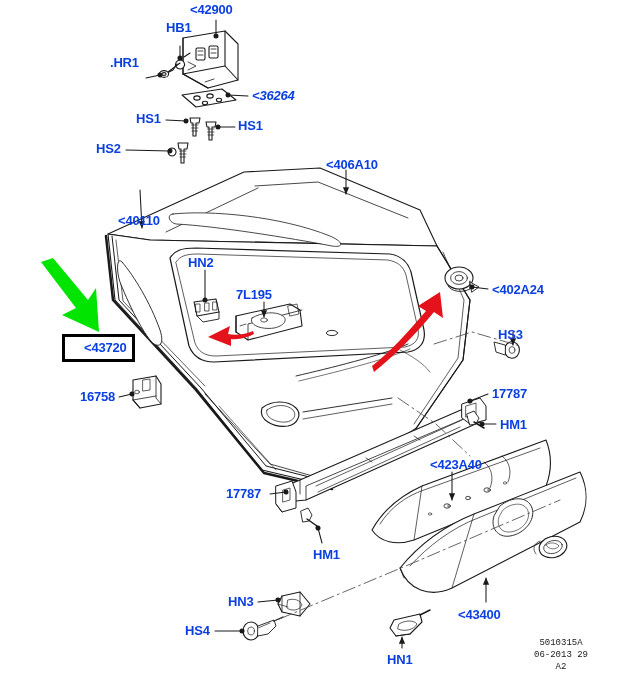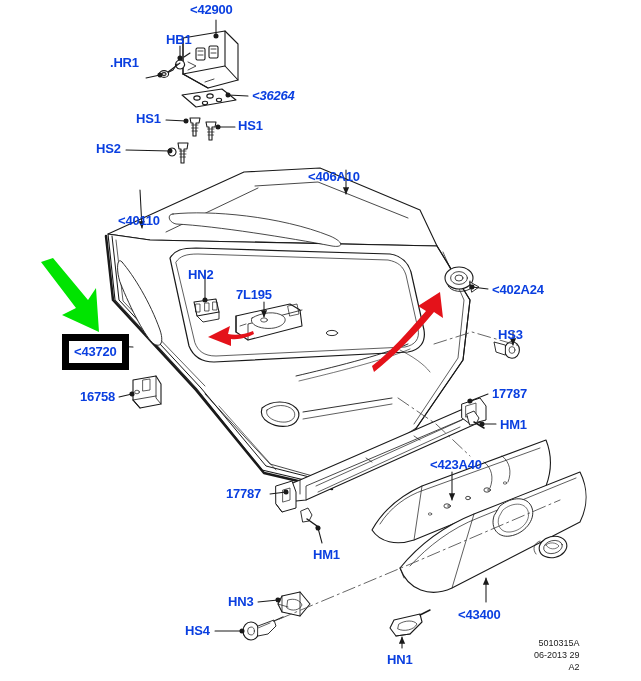"HB1" div.lbl { top: 33px -> 21px }
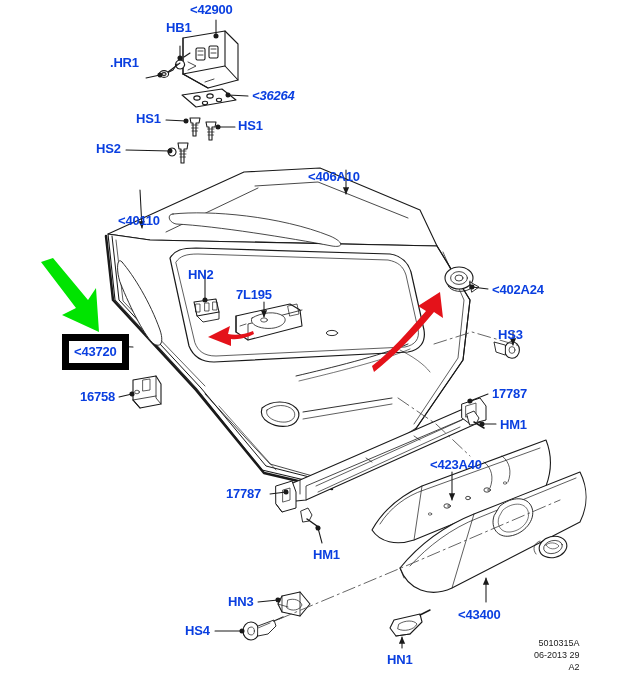"<406A10" div.lbl { left: 308px -> 326px; margin-top: 12px -> none }
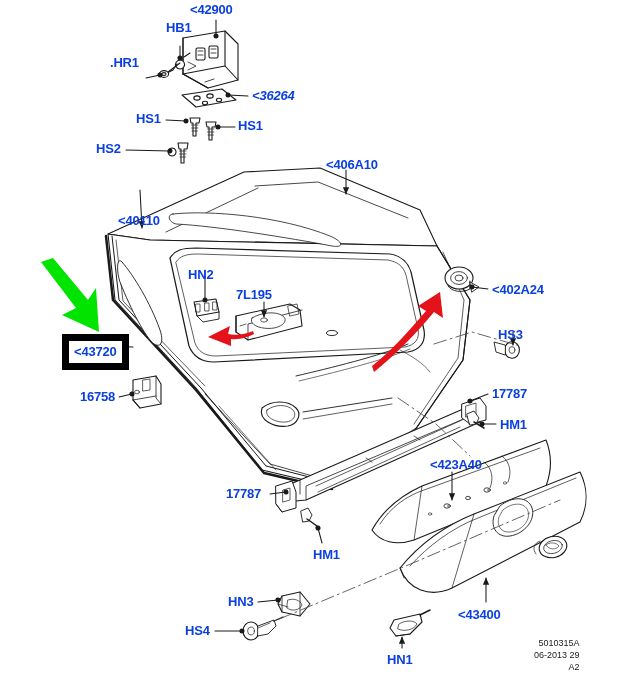"HN2" div.lbl { top: 268px -> 256px }
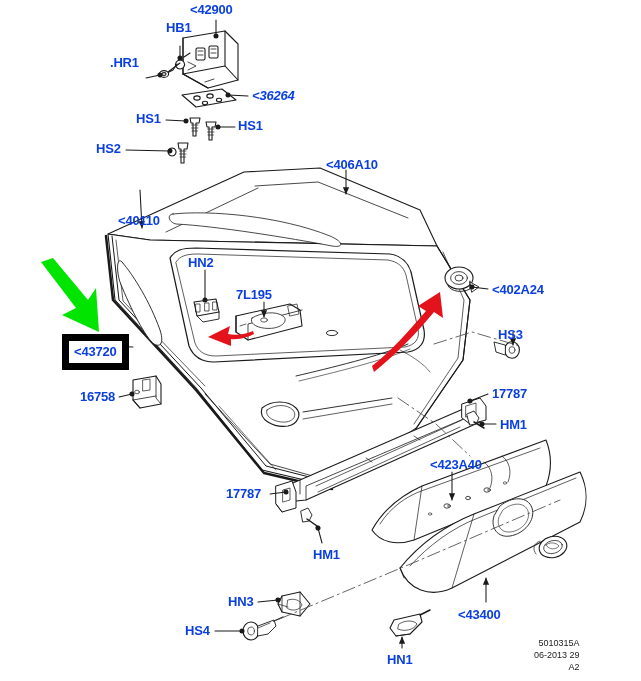"<43720" .lbl.hl { border: 7px solid #000000 -> 3px solid #000000; padding: 4px 5px 5px 5px -> 4px 5px 5px 19px }
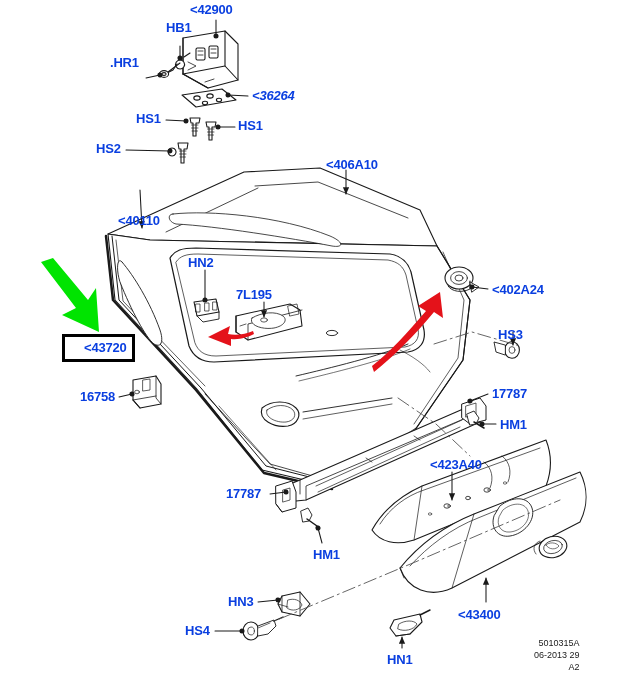"5010315A" .footer { font-family: Liberation Sans, sans-serif -> Liberation Mono, monospace; text-align: right -> center }
